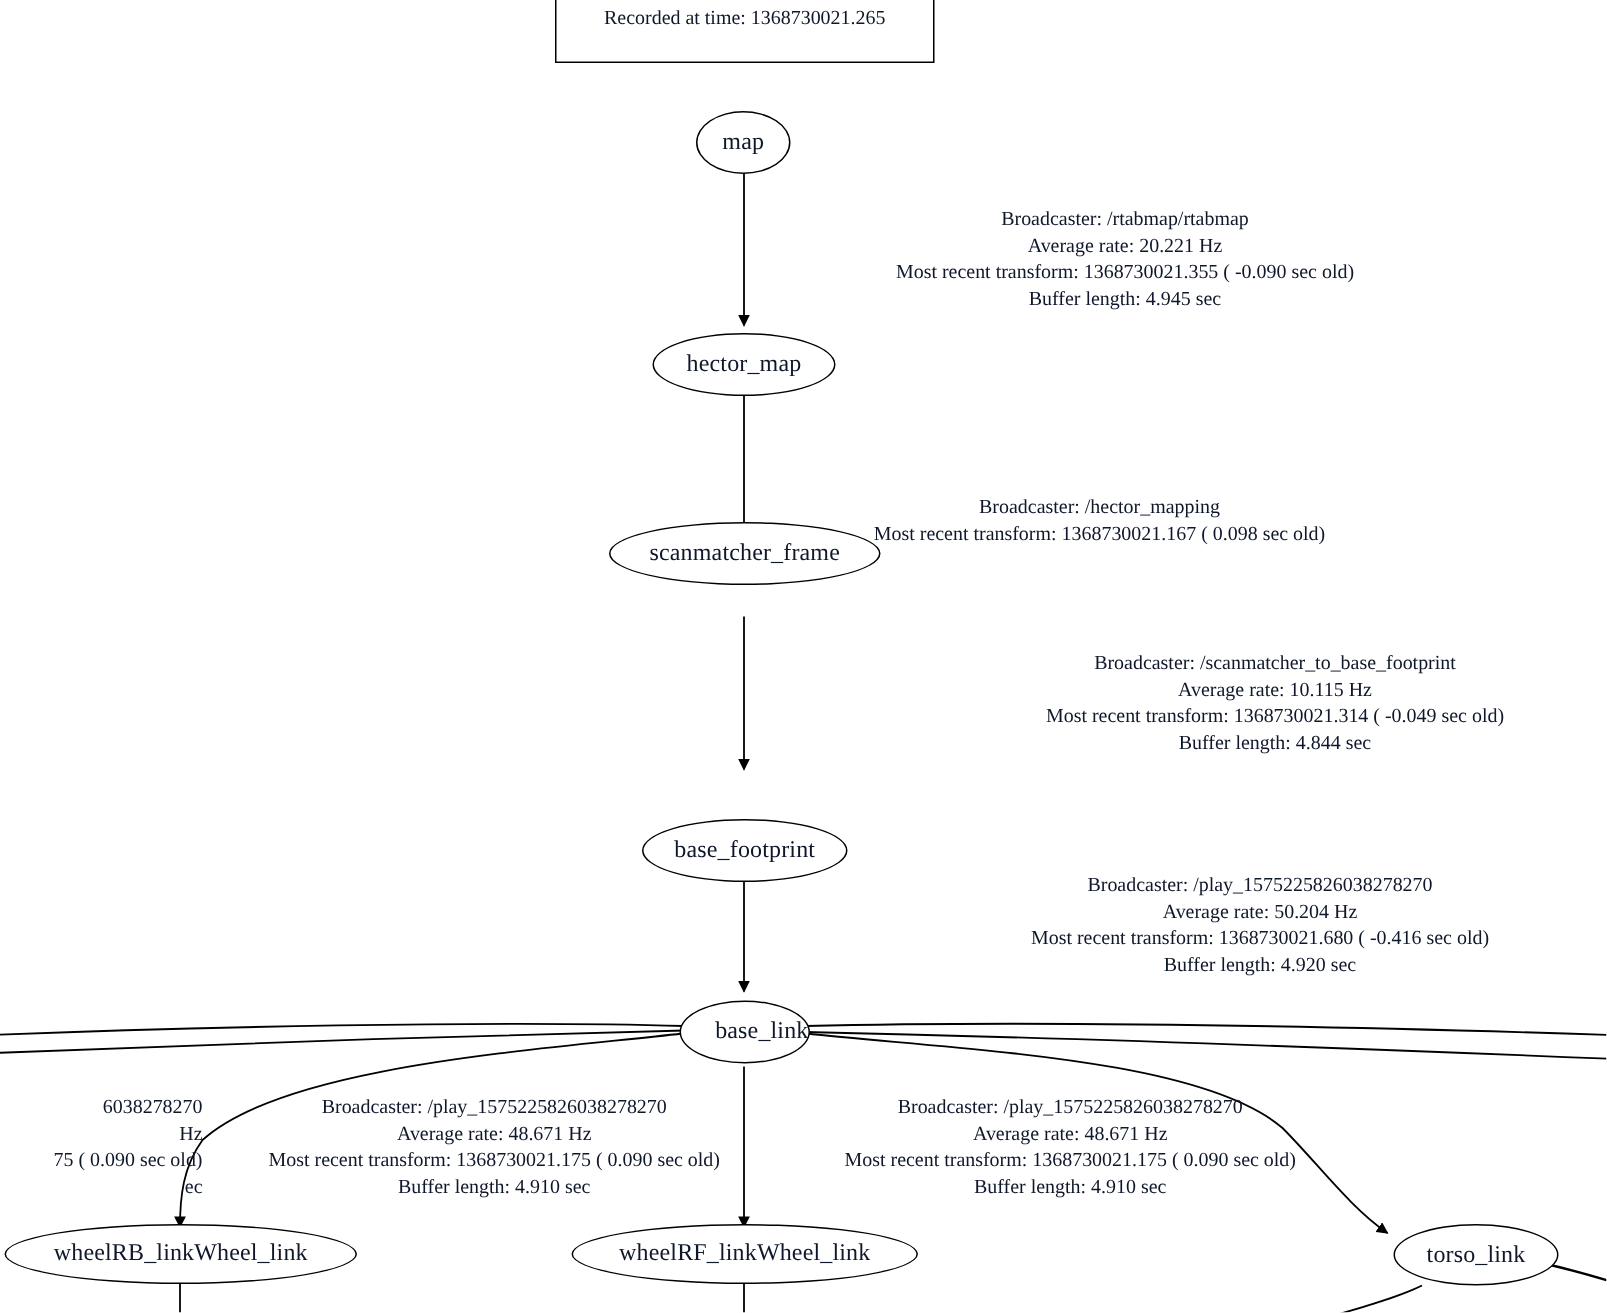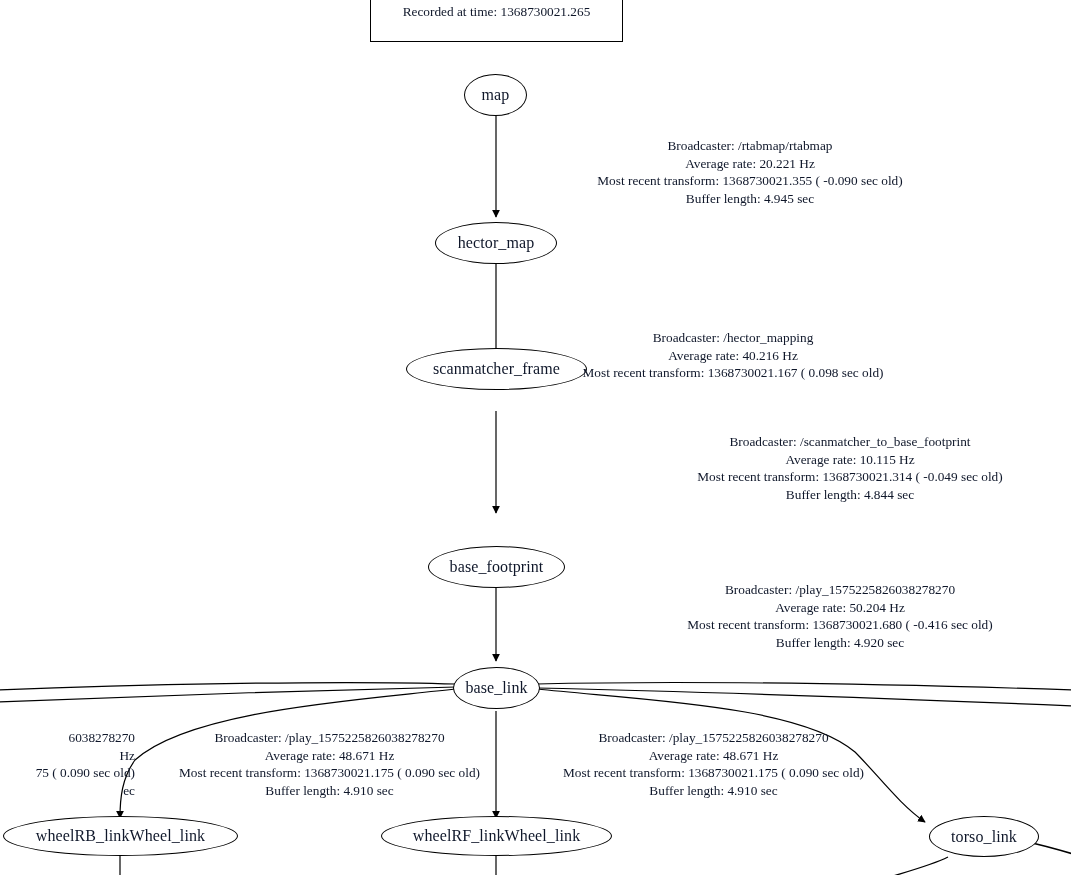"Average rate: 40.216 Hz" div { html: <div>Average rate: 40.216 Hz</div> -> none }
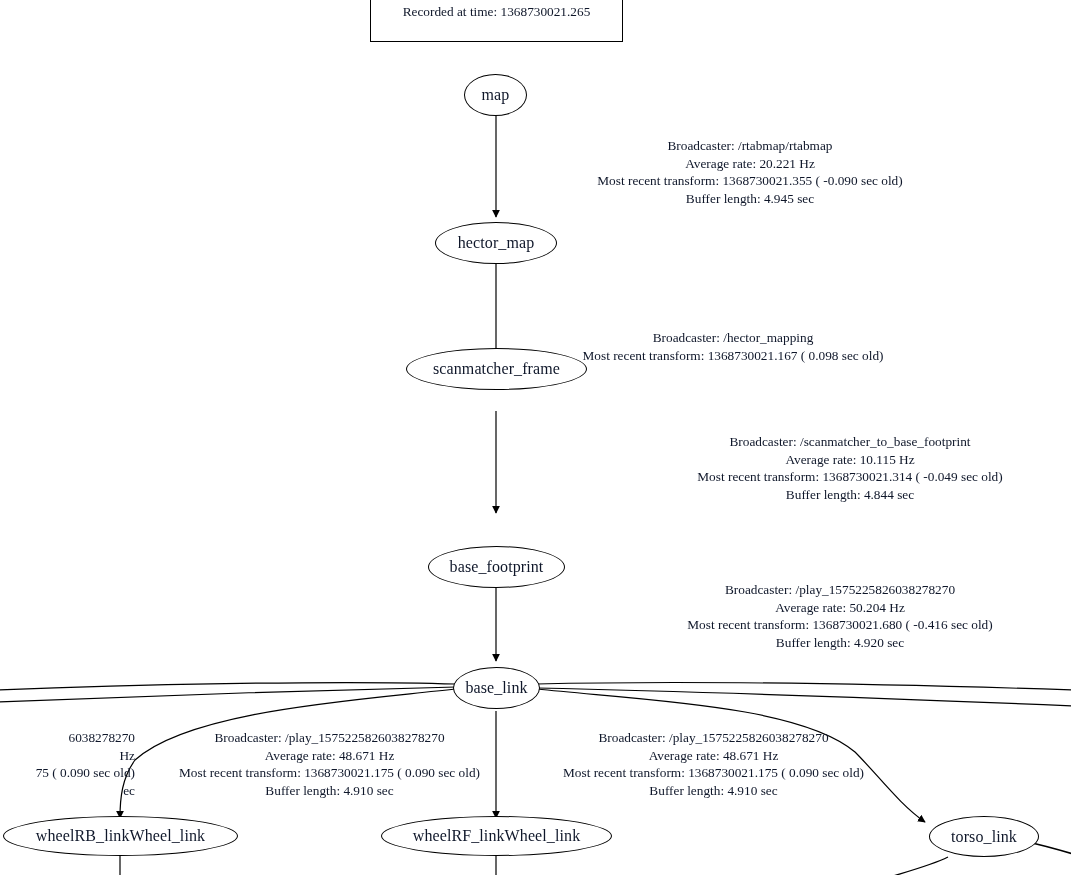"base_link" div.node { justify-content: none -> flex-end }
